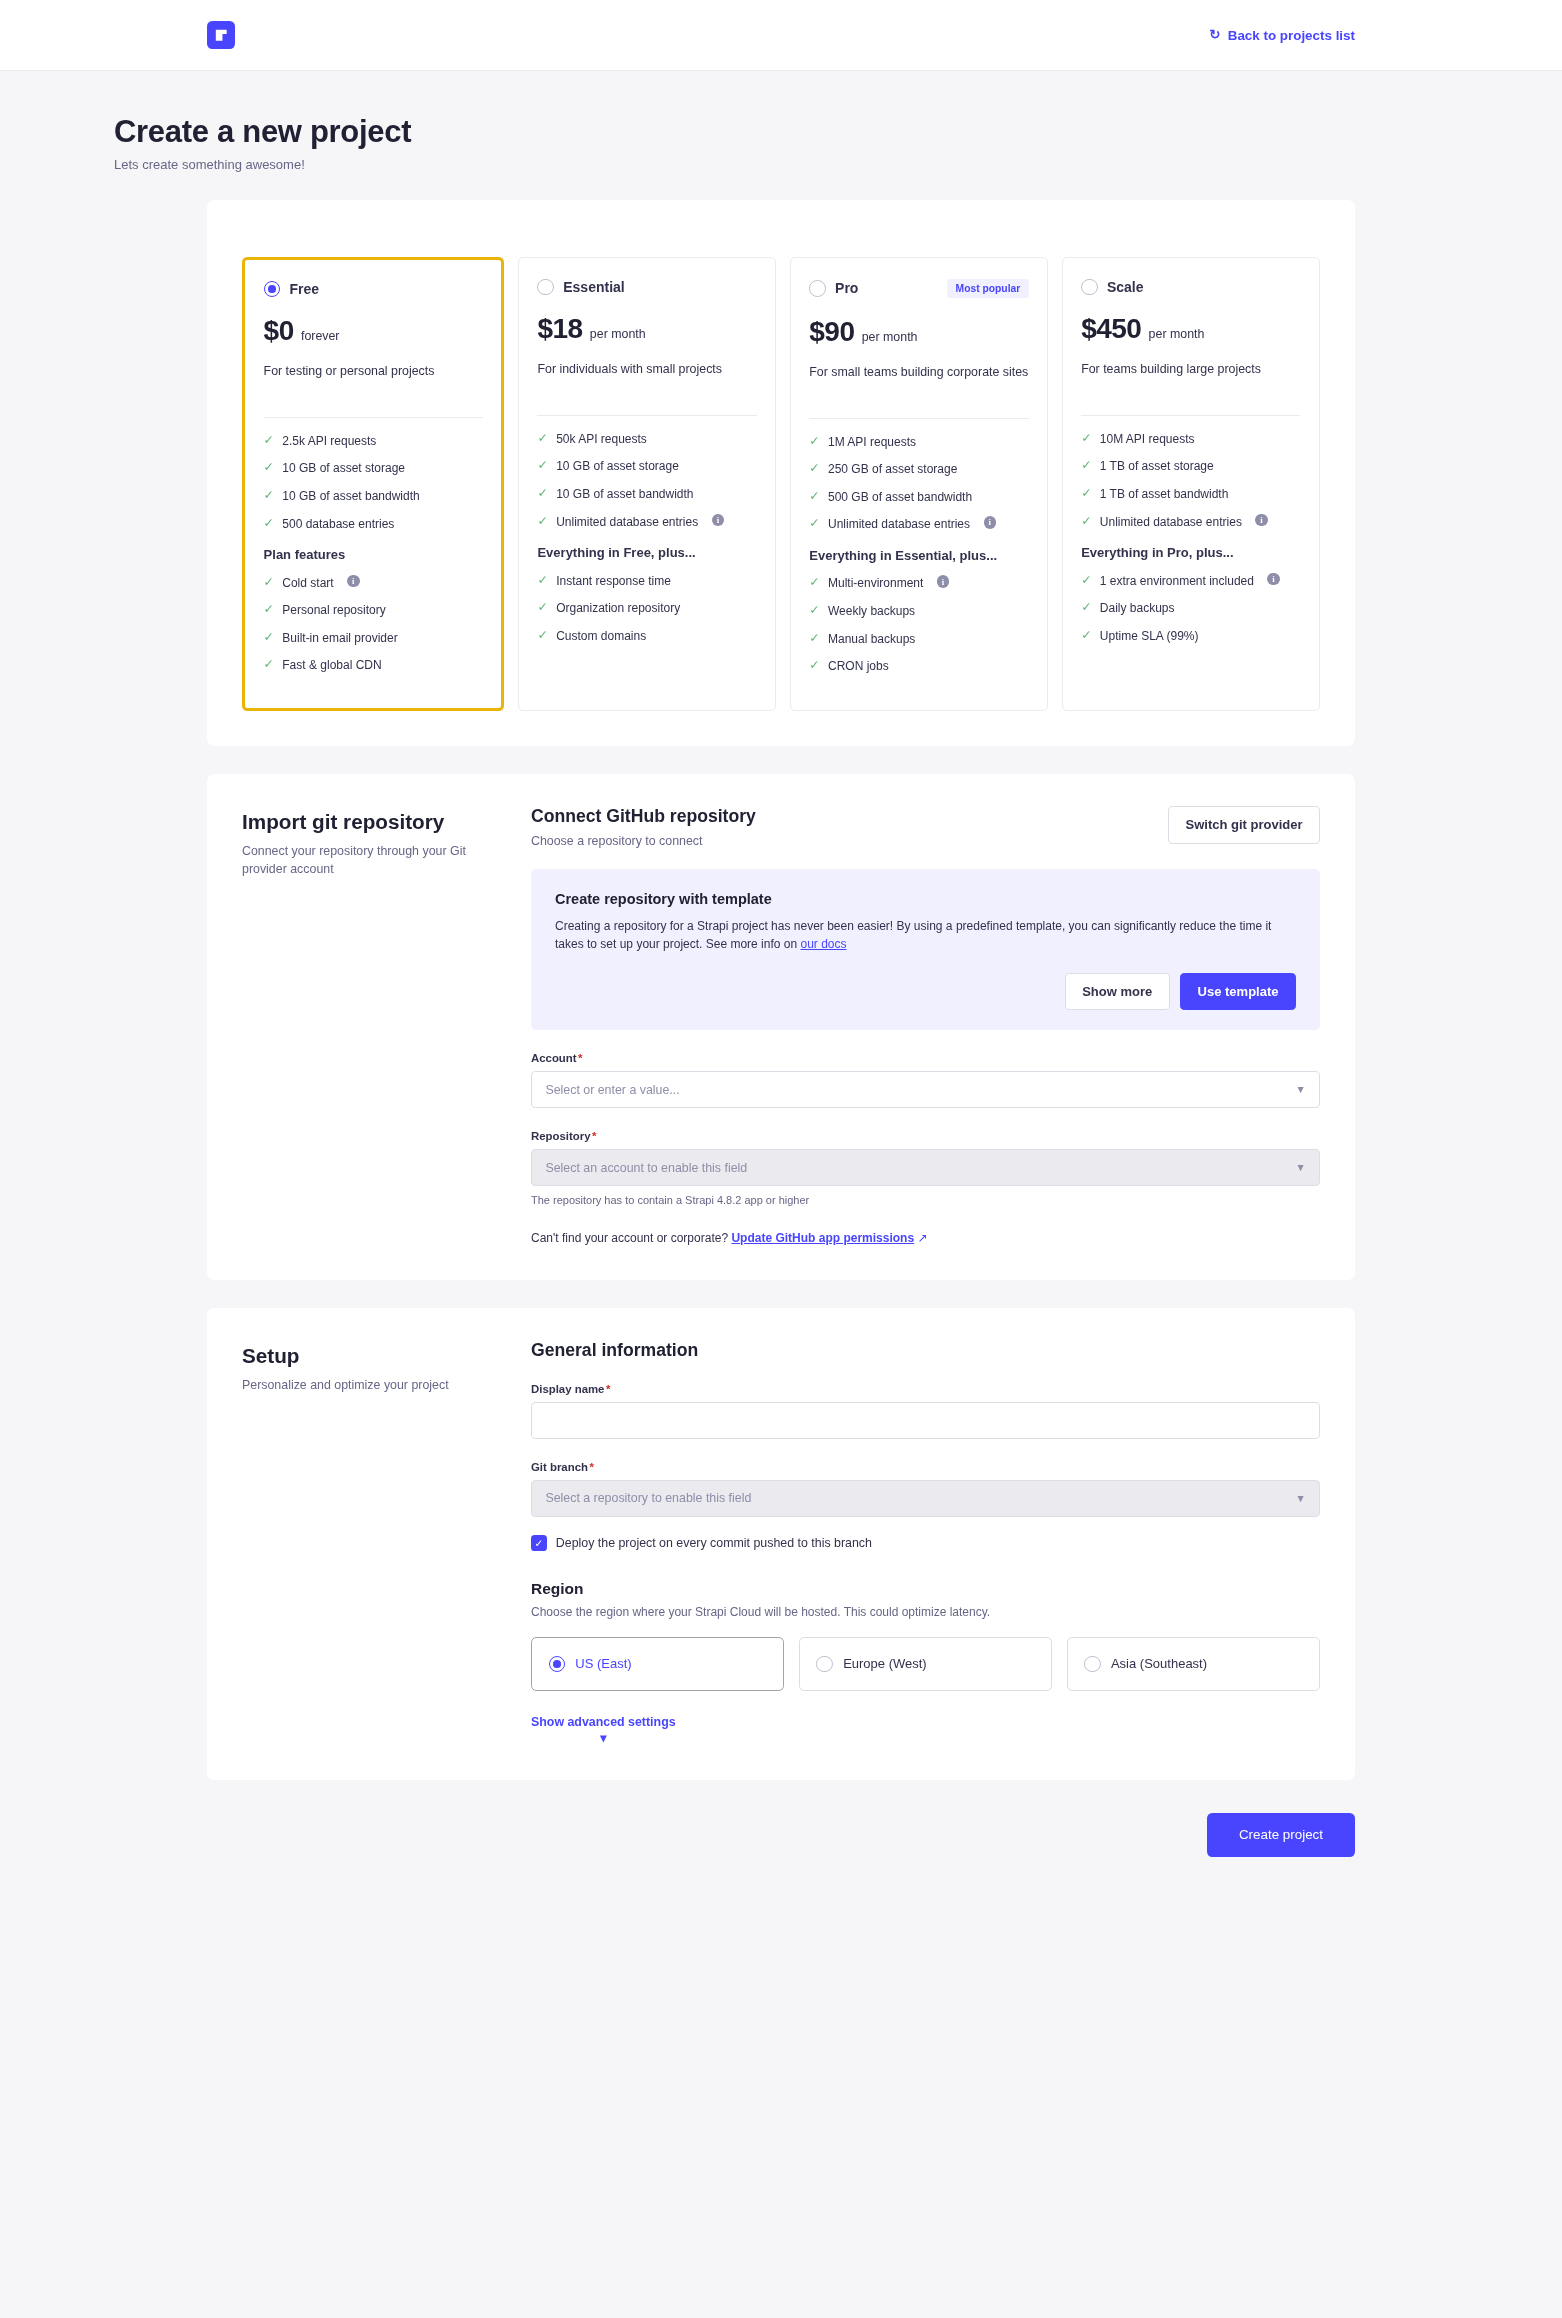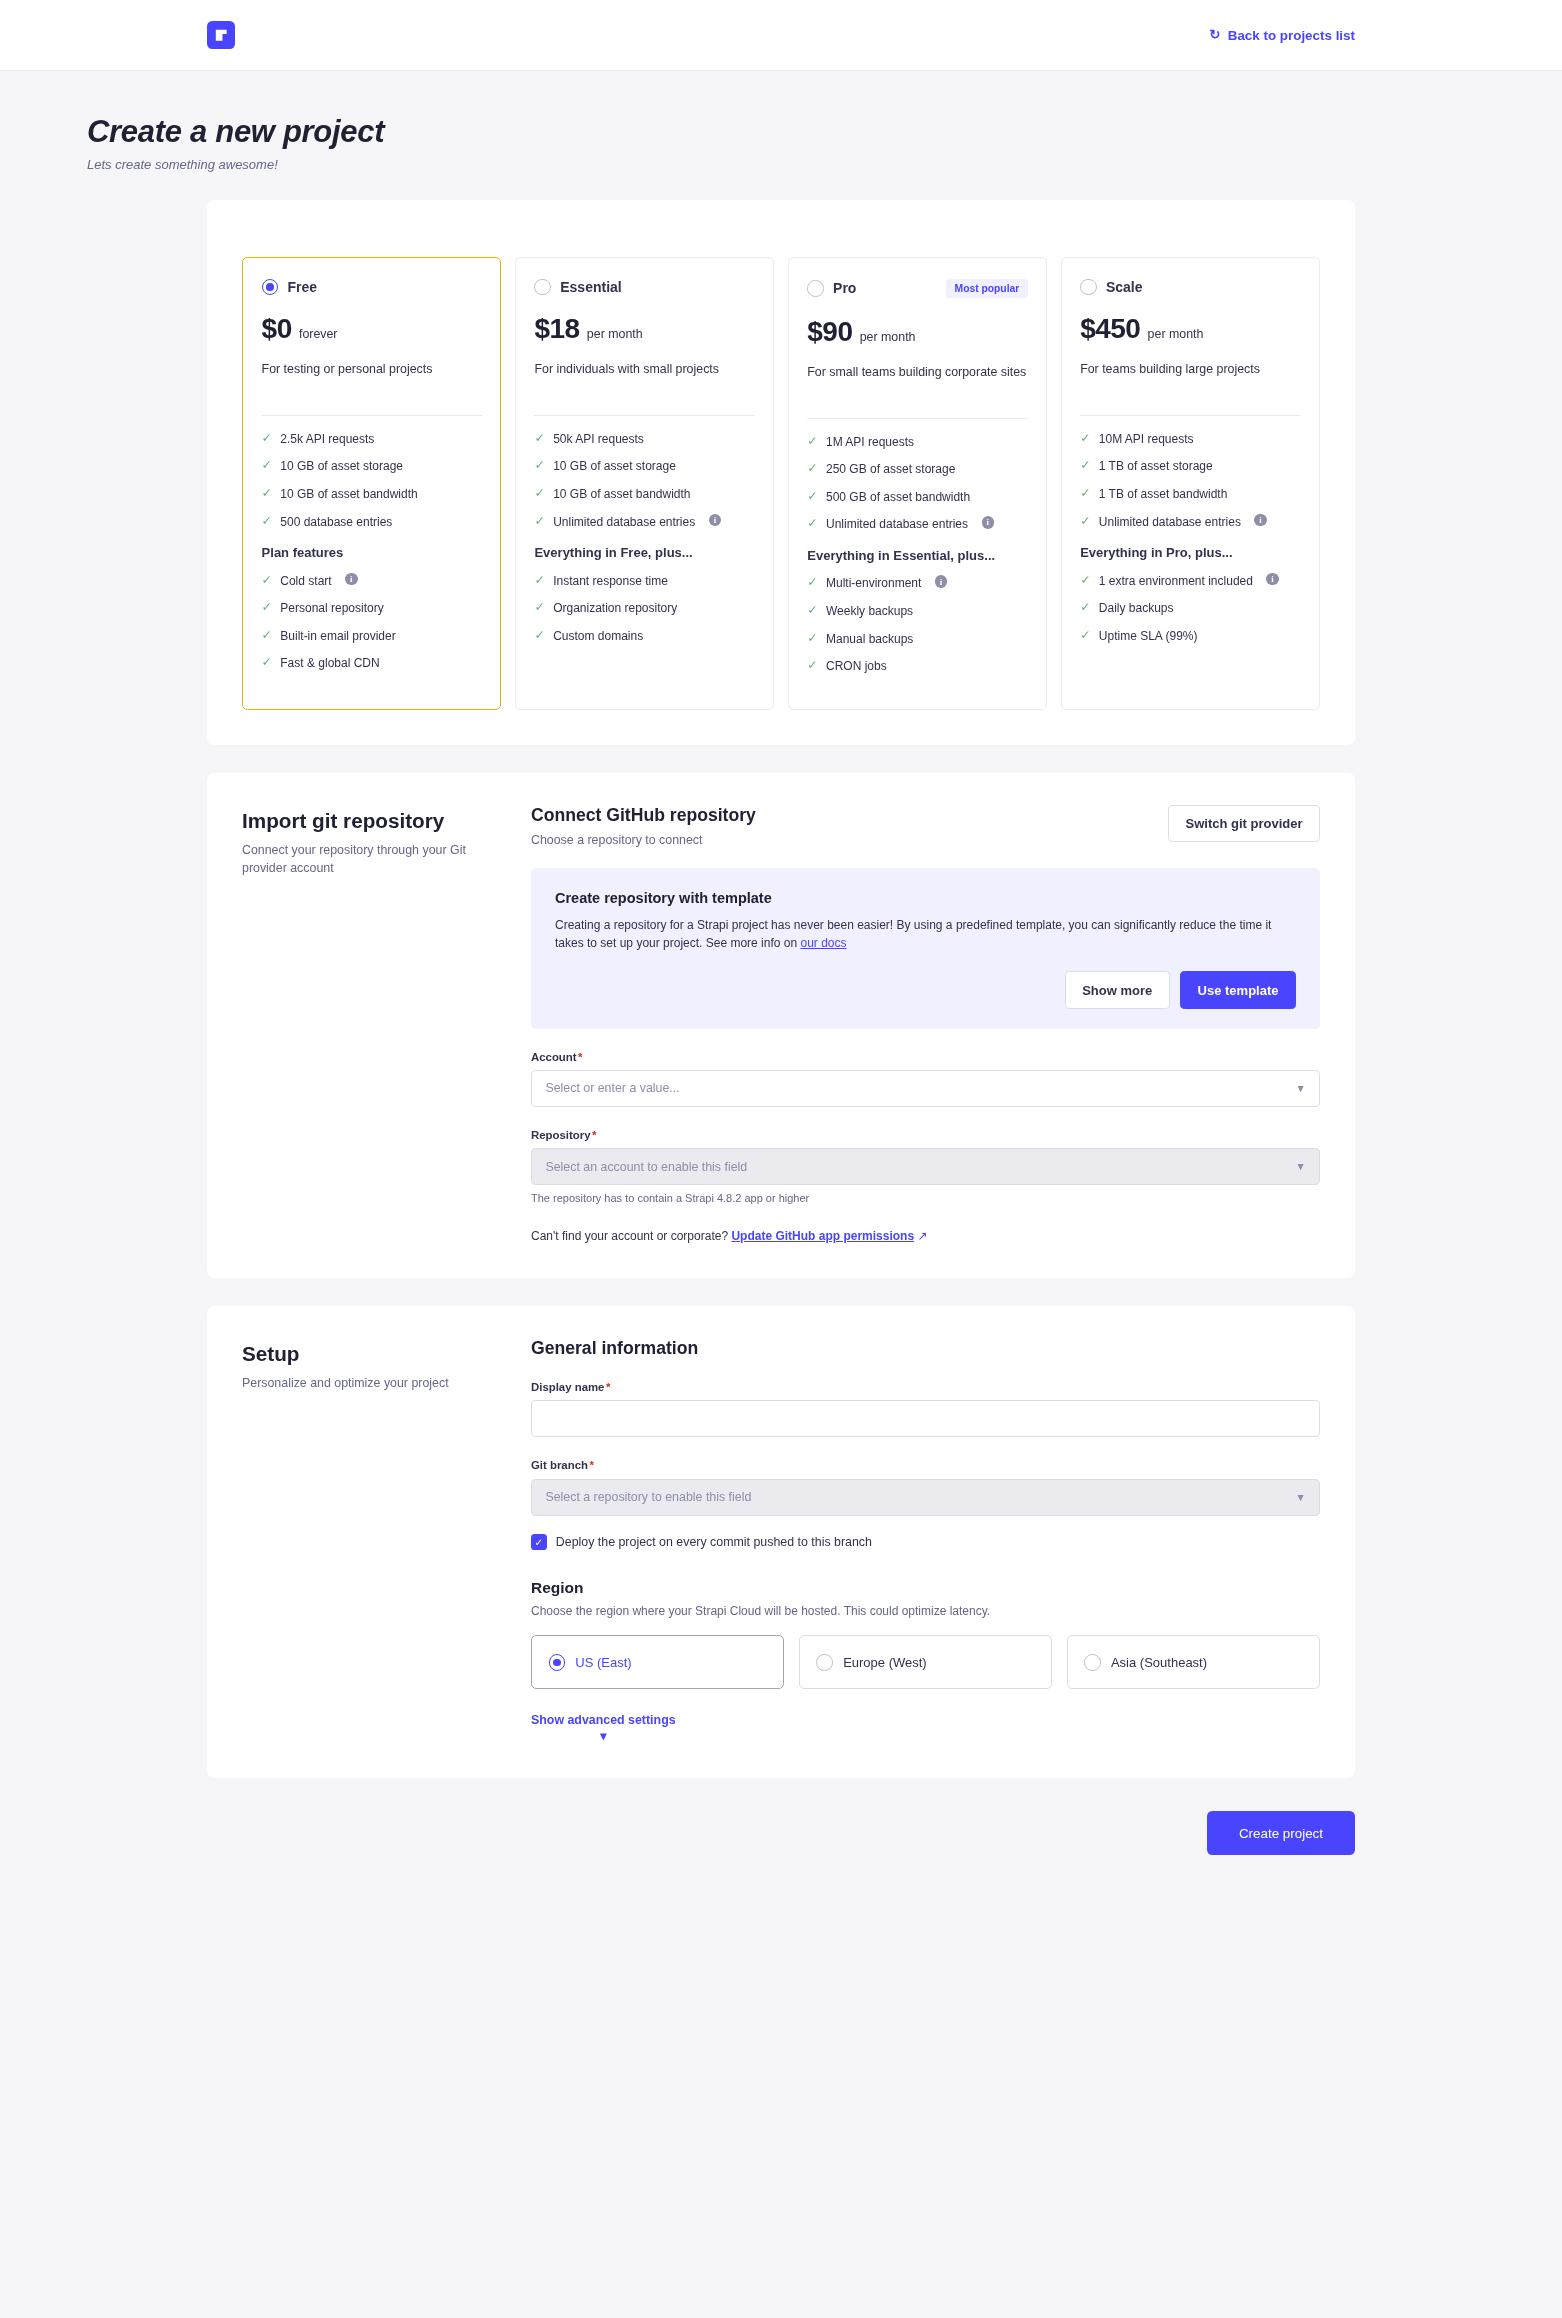"Create a new project" .page-head { font-style: italic -> none; padding: 43px 207px 0 87px -> 43px 207px 0 114px }
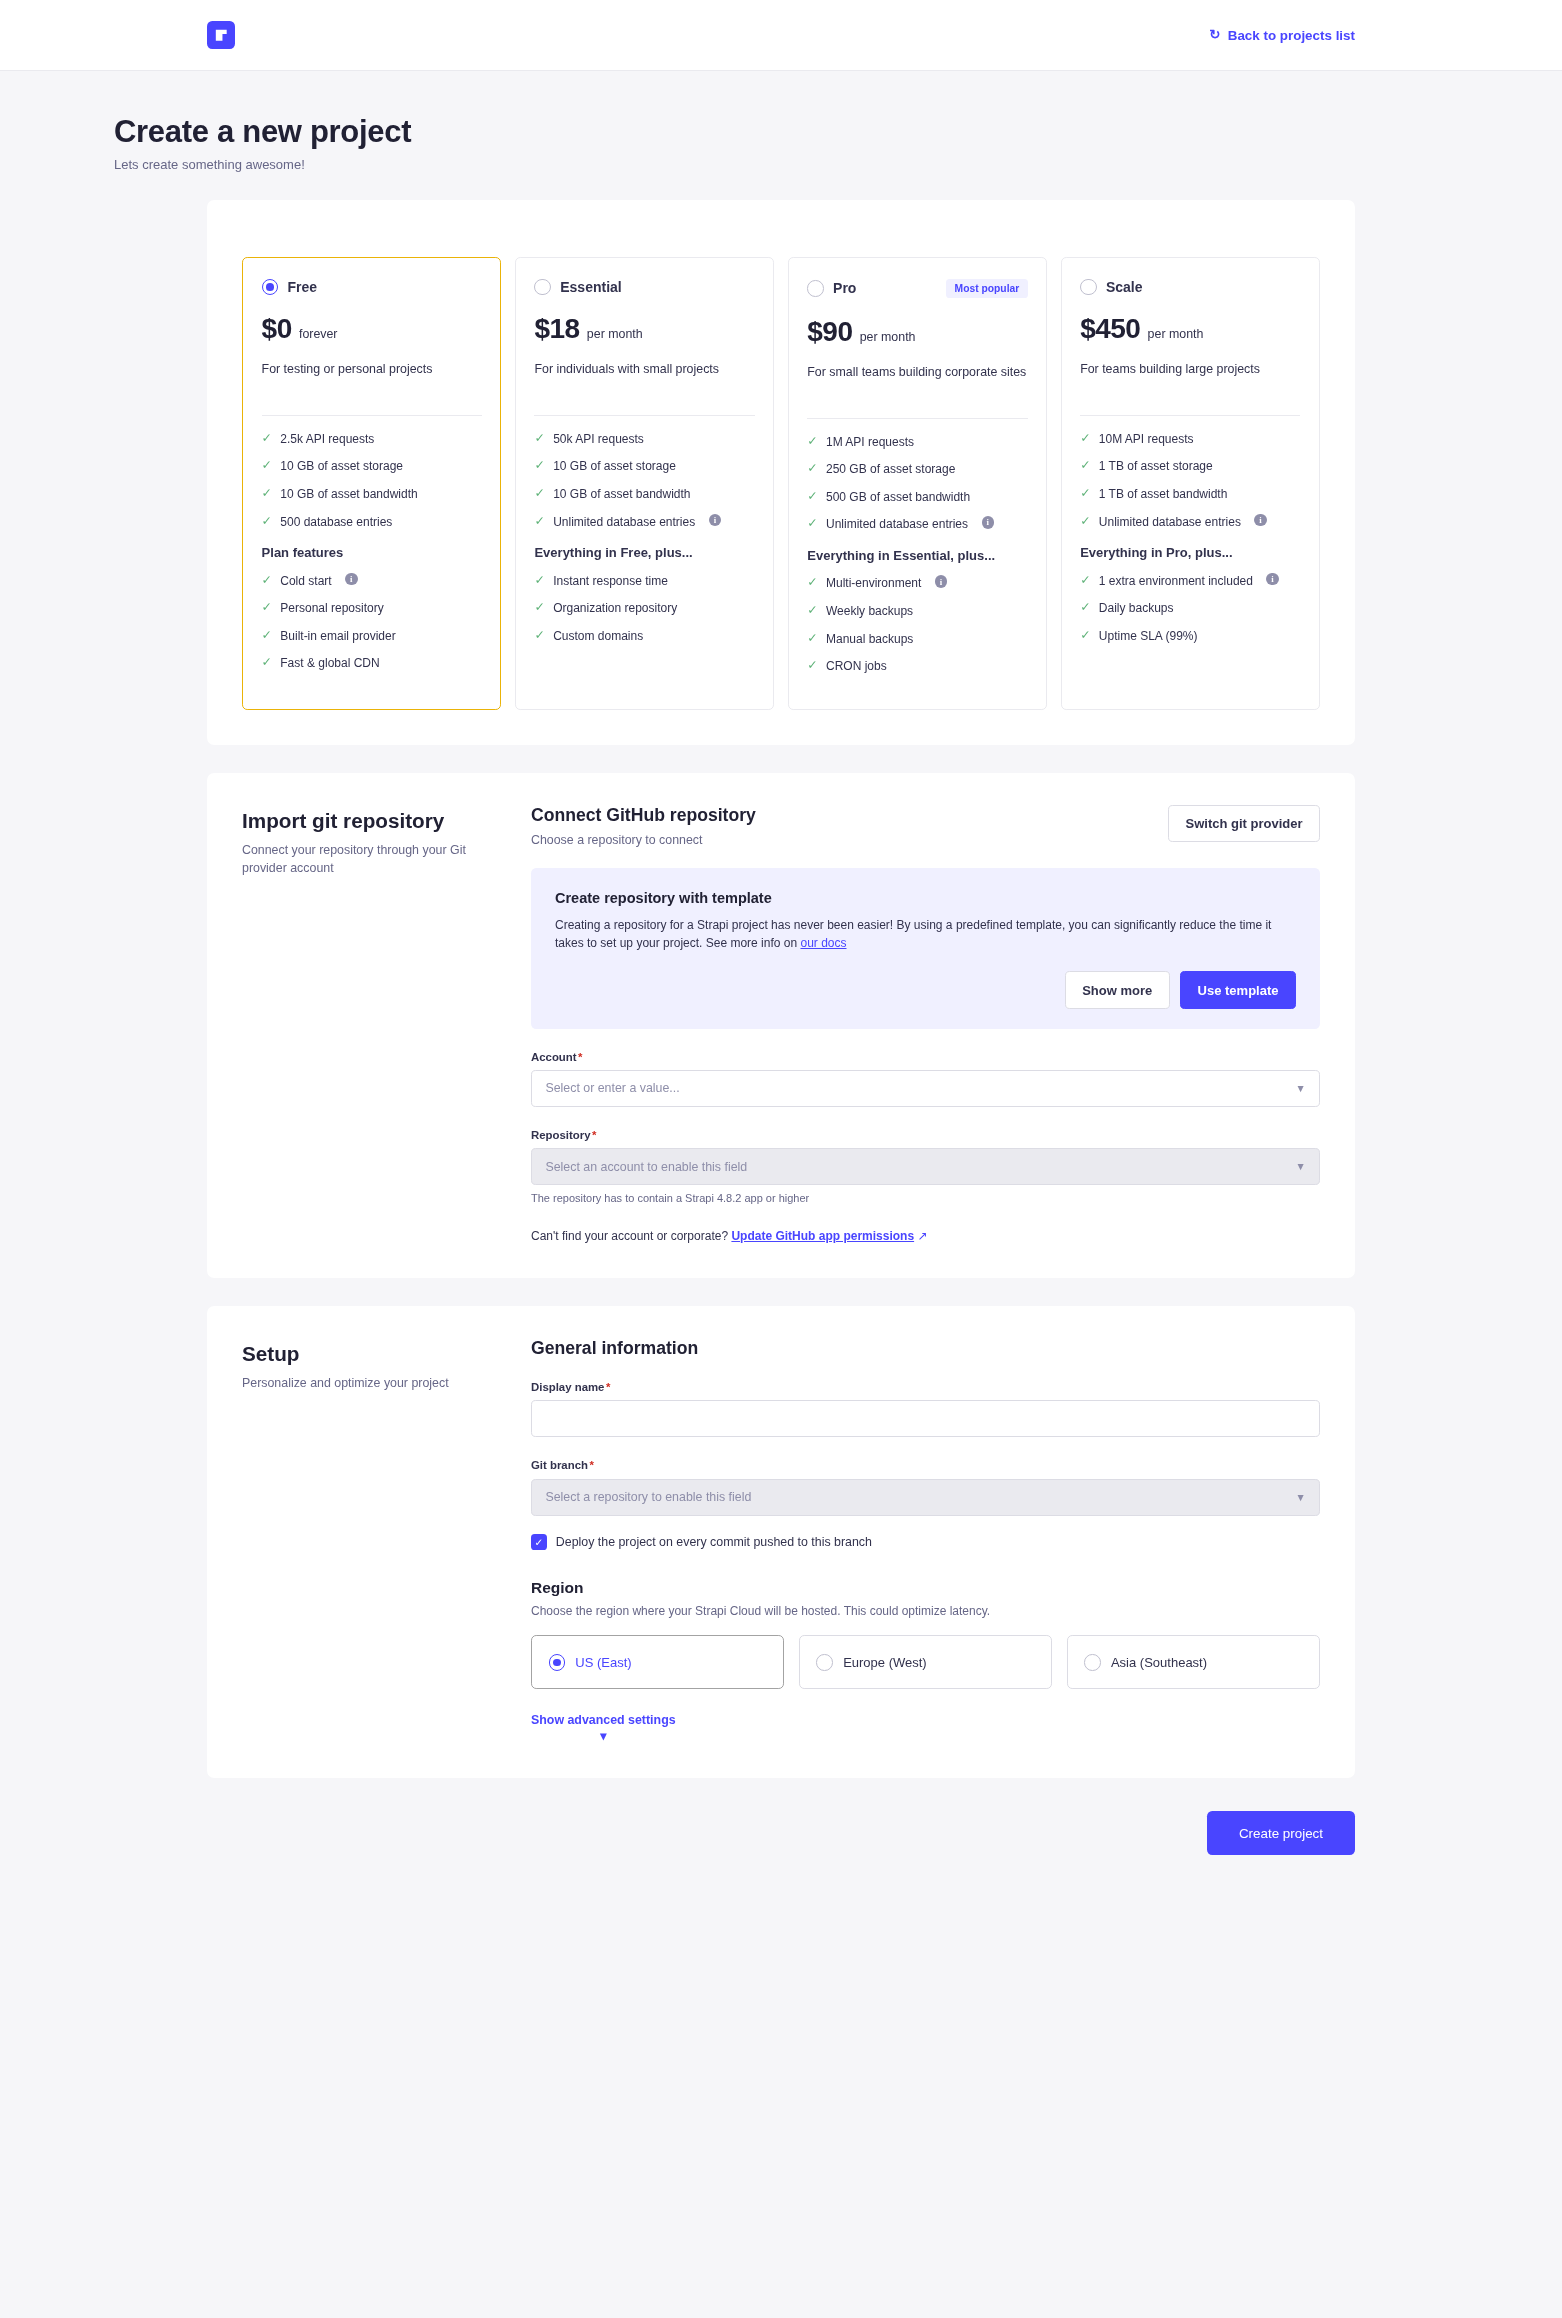"Free" .plan.selected { border: 1px solid #eab308 -> 3px solid #eab308 }
